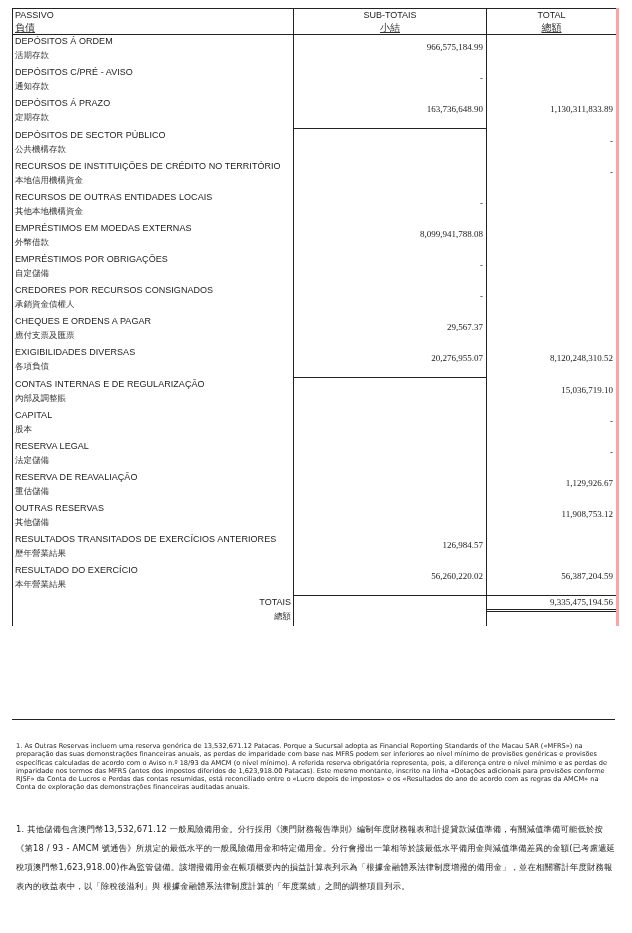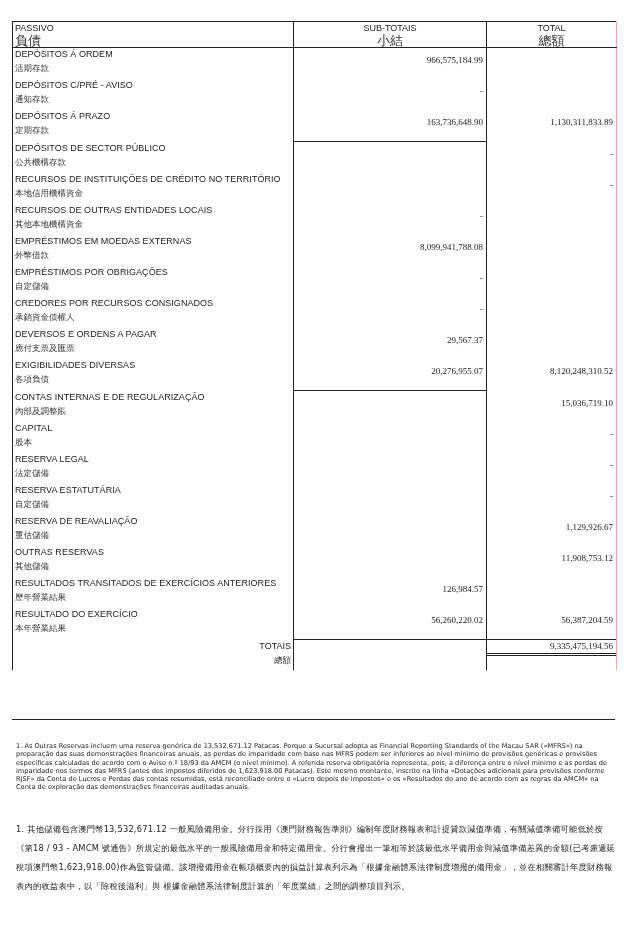"PASSIVO" .sheet { top: 21px -> 8px }
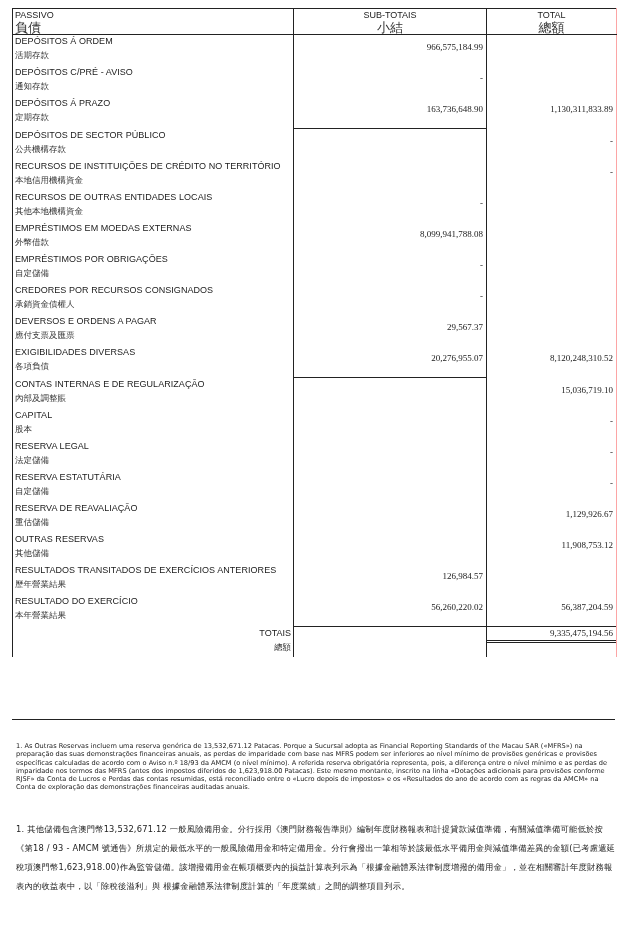"TOTAL" .c-tot { border-right: 1px solid #fca5a5 -> 3px solid #fca5a5 }
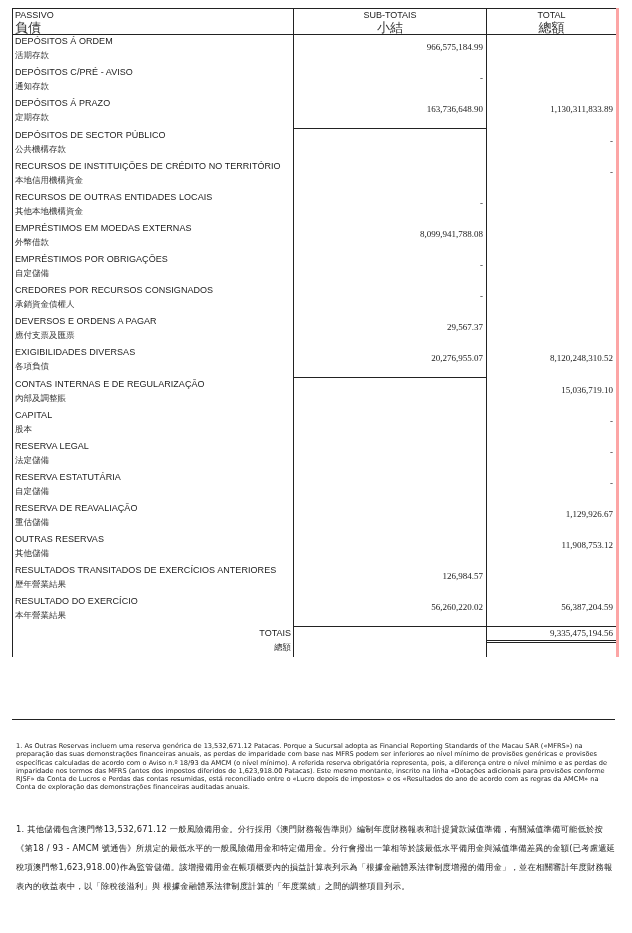"負債" .hdr .h2 { font-size: 13px -> 10px; text-decoration: none -> underline }
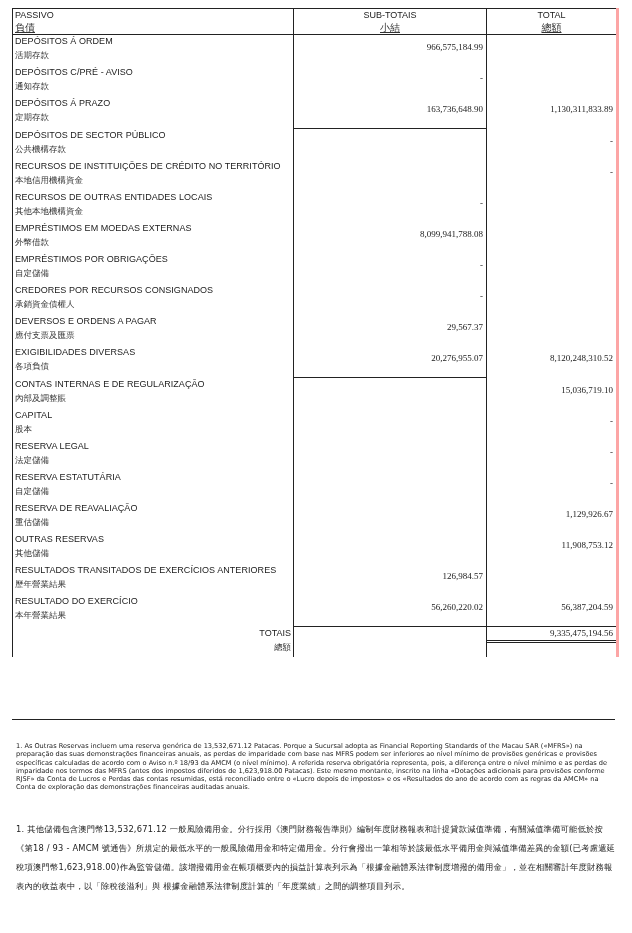"DEVERSOS E ORDENS A PAGAR" div.pt { text: DEVERSOS -> CHEQUES }
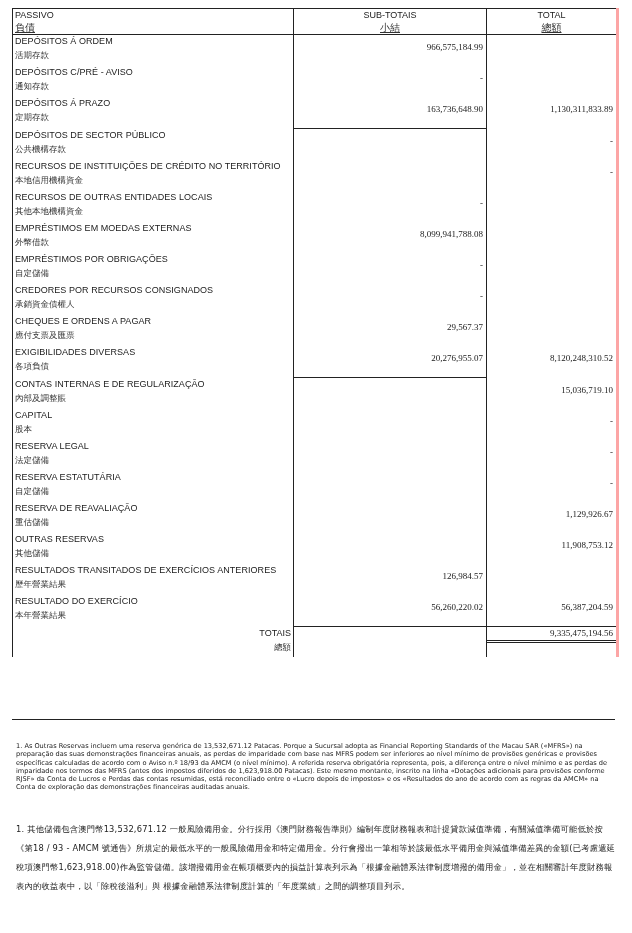"RESERVA ESTATUTÁRIA" tr.row { html: <tr> <td> <div>RESERVA ESTATUTÁRIA</div> <div>自定儲備</div> </td> <td> <div></div> </td> <td> <div>-</div> </td> </tr> -> none }
